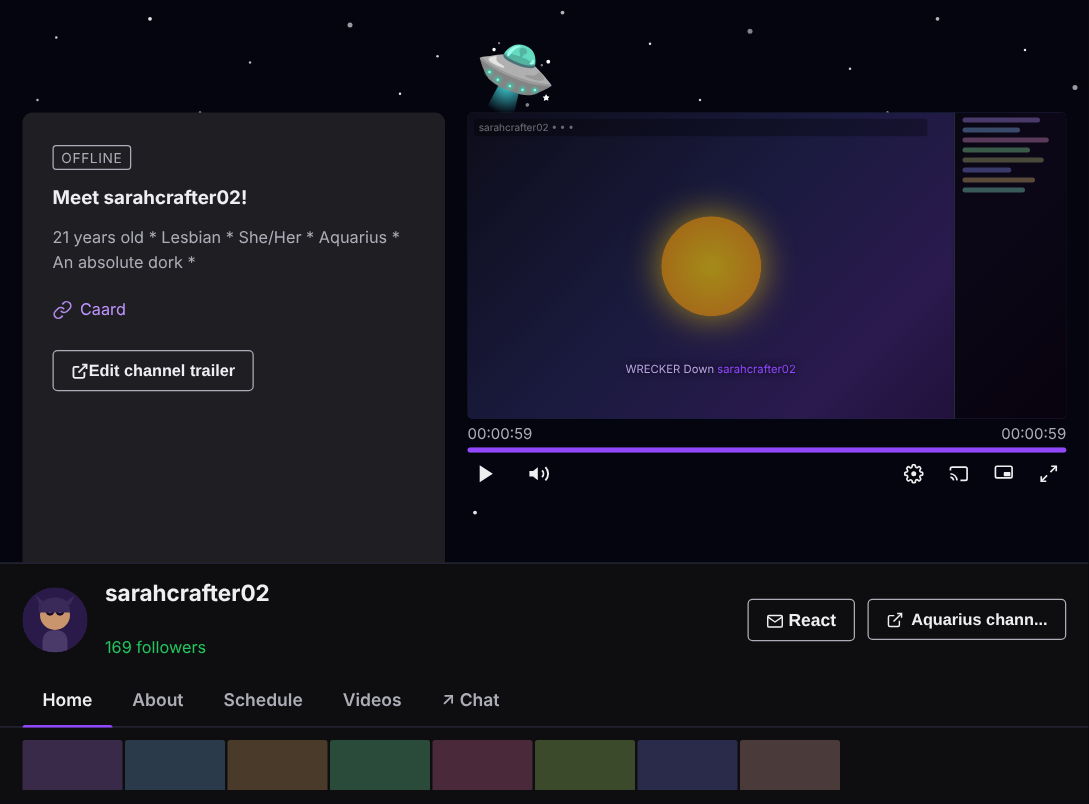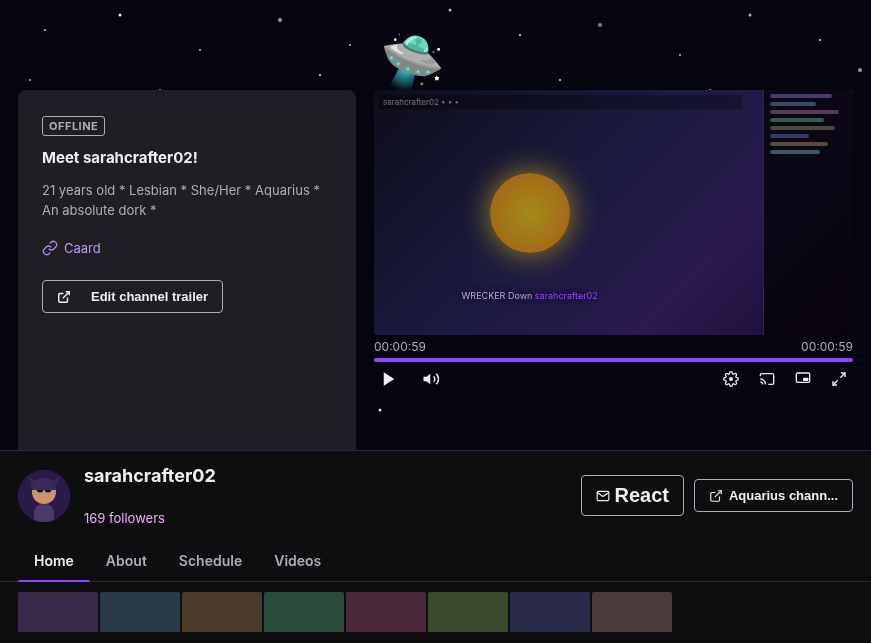"OFFLINE" .offline-badge { font-weight: 700 -> 400 }
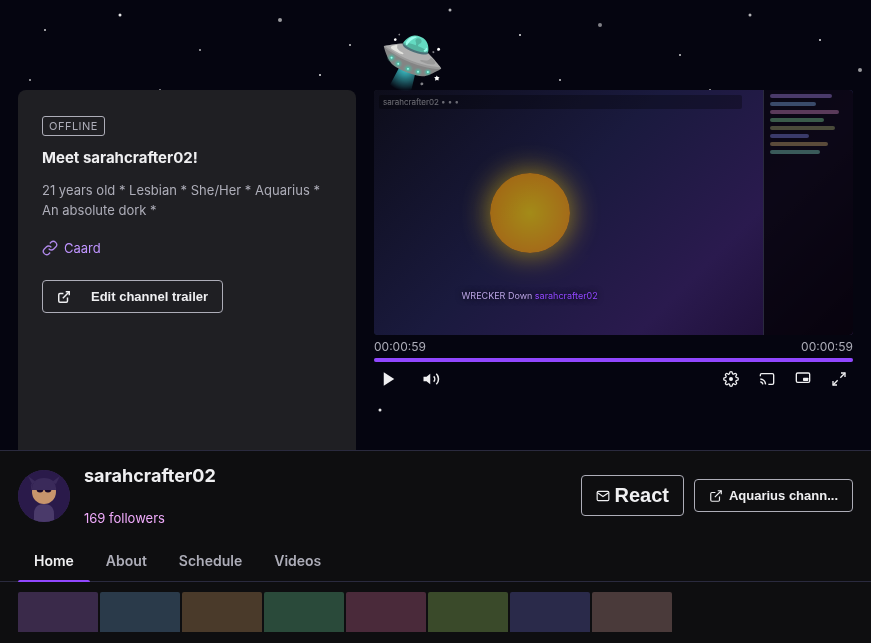"Edit channel trailer" .edit-trailer-btn { gap: 20px -> 0 }
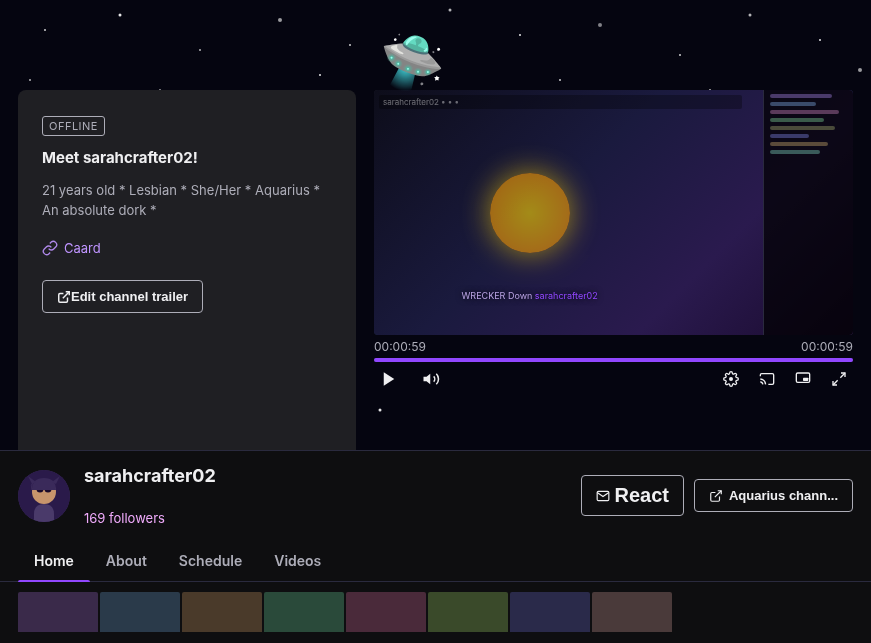"WRECKER Down sarahcrafter02" div { justify-content: none -> center }
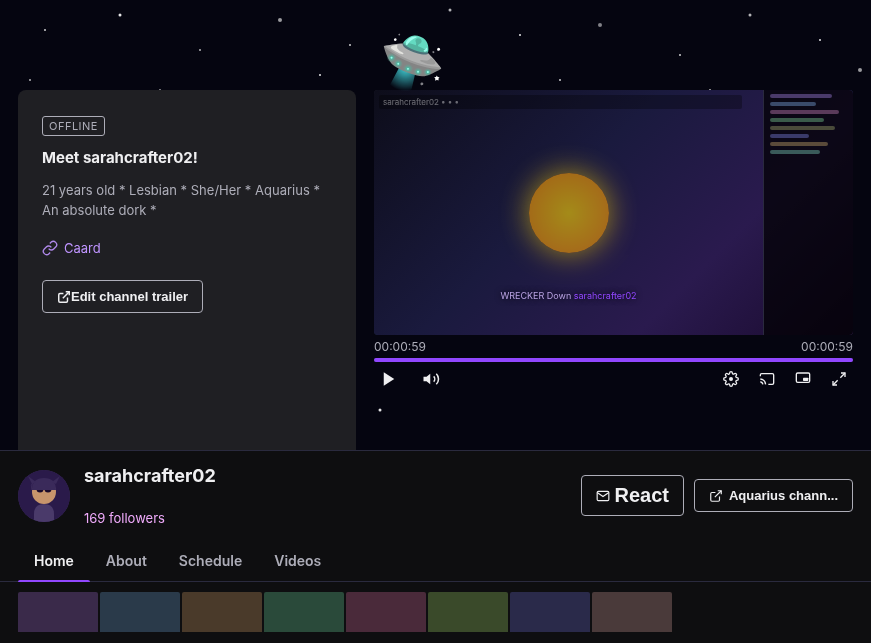"React" .react-btn { align-items: center -> flex-end; font-size: 20px -> 14px }
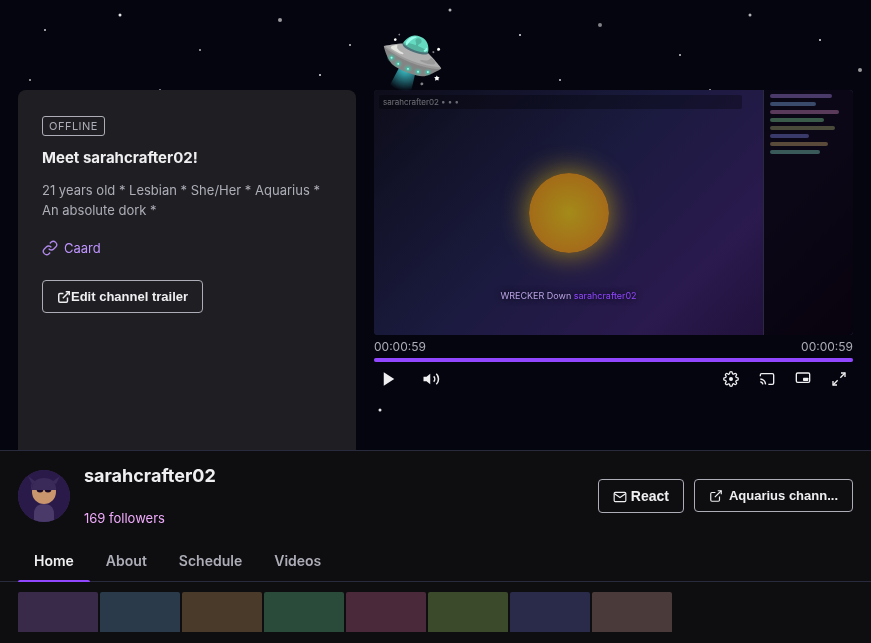"169 followers" .followers-count { color: #f0abfc -> #22c55e }
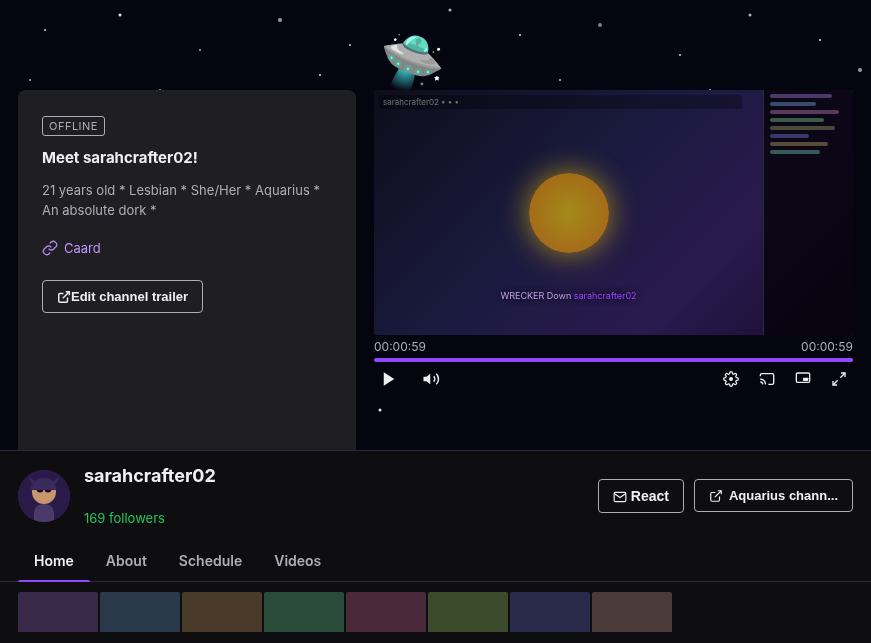"↗ Chat" a.nav-tab { html: none -> <a> <span>↗ Chat</span> </a> }
